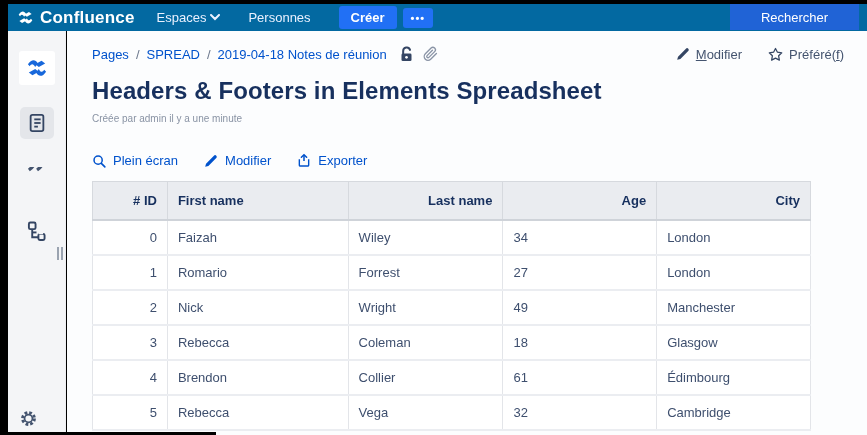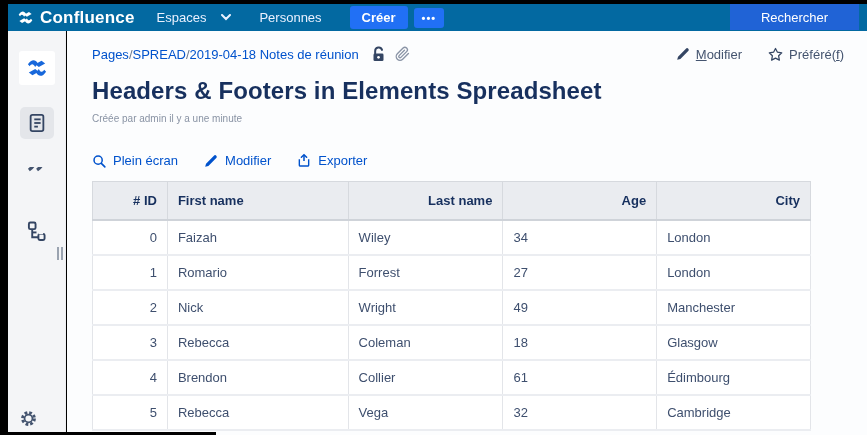"Espaces" .nav-item { gap: 15px -> 4px }
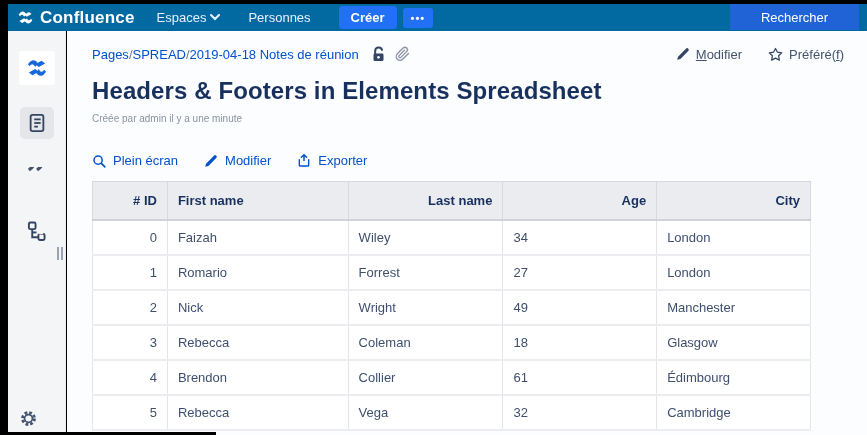"Pages" .breadcrumb { gap: none -> 7px }
